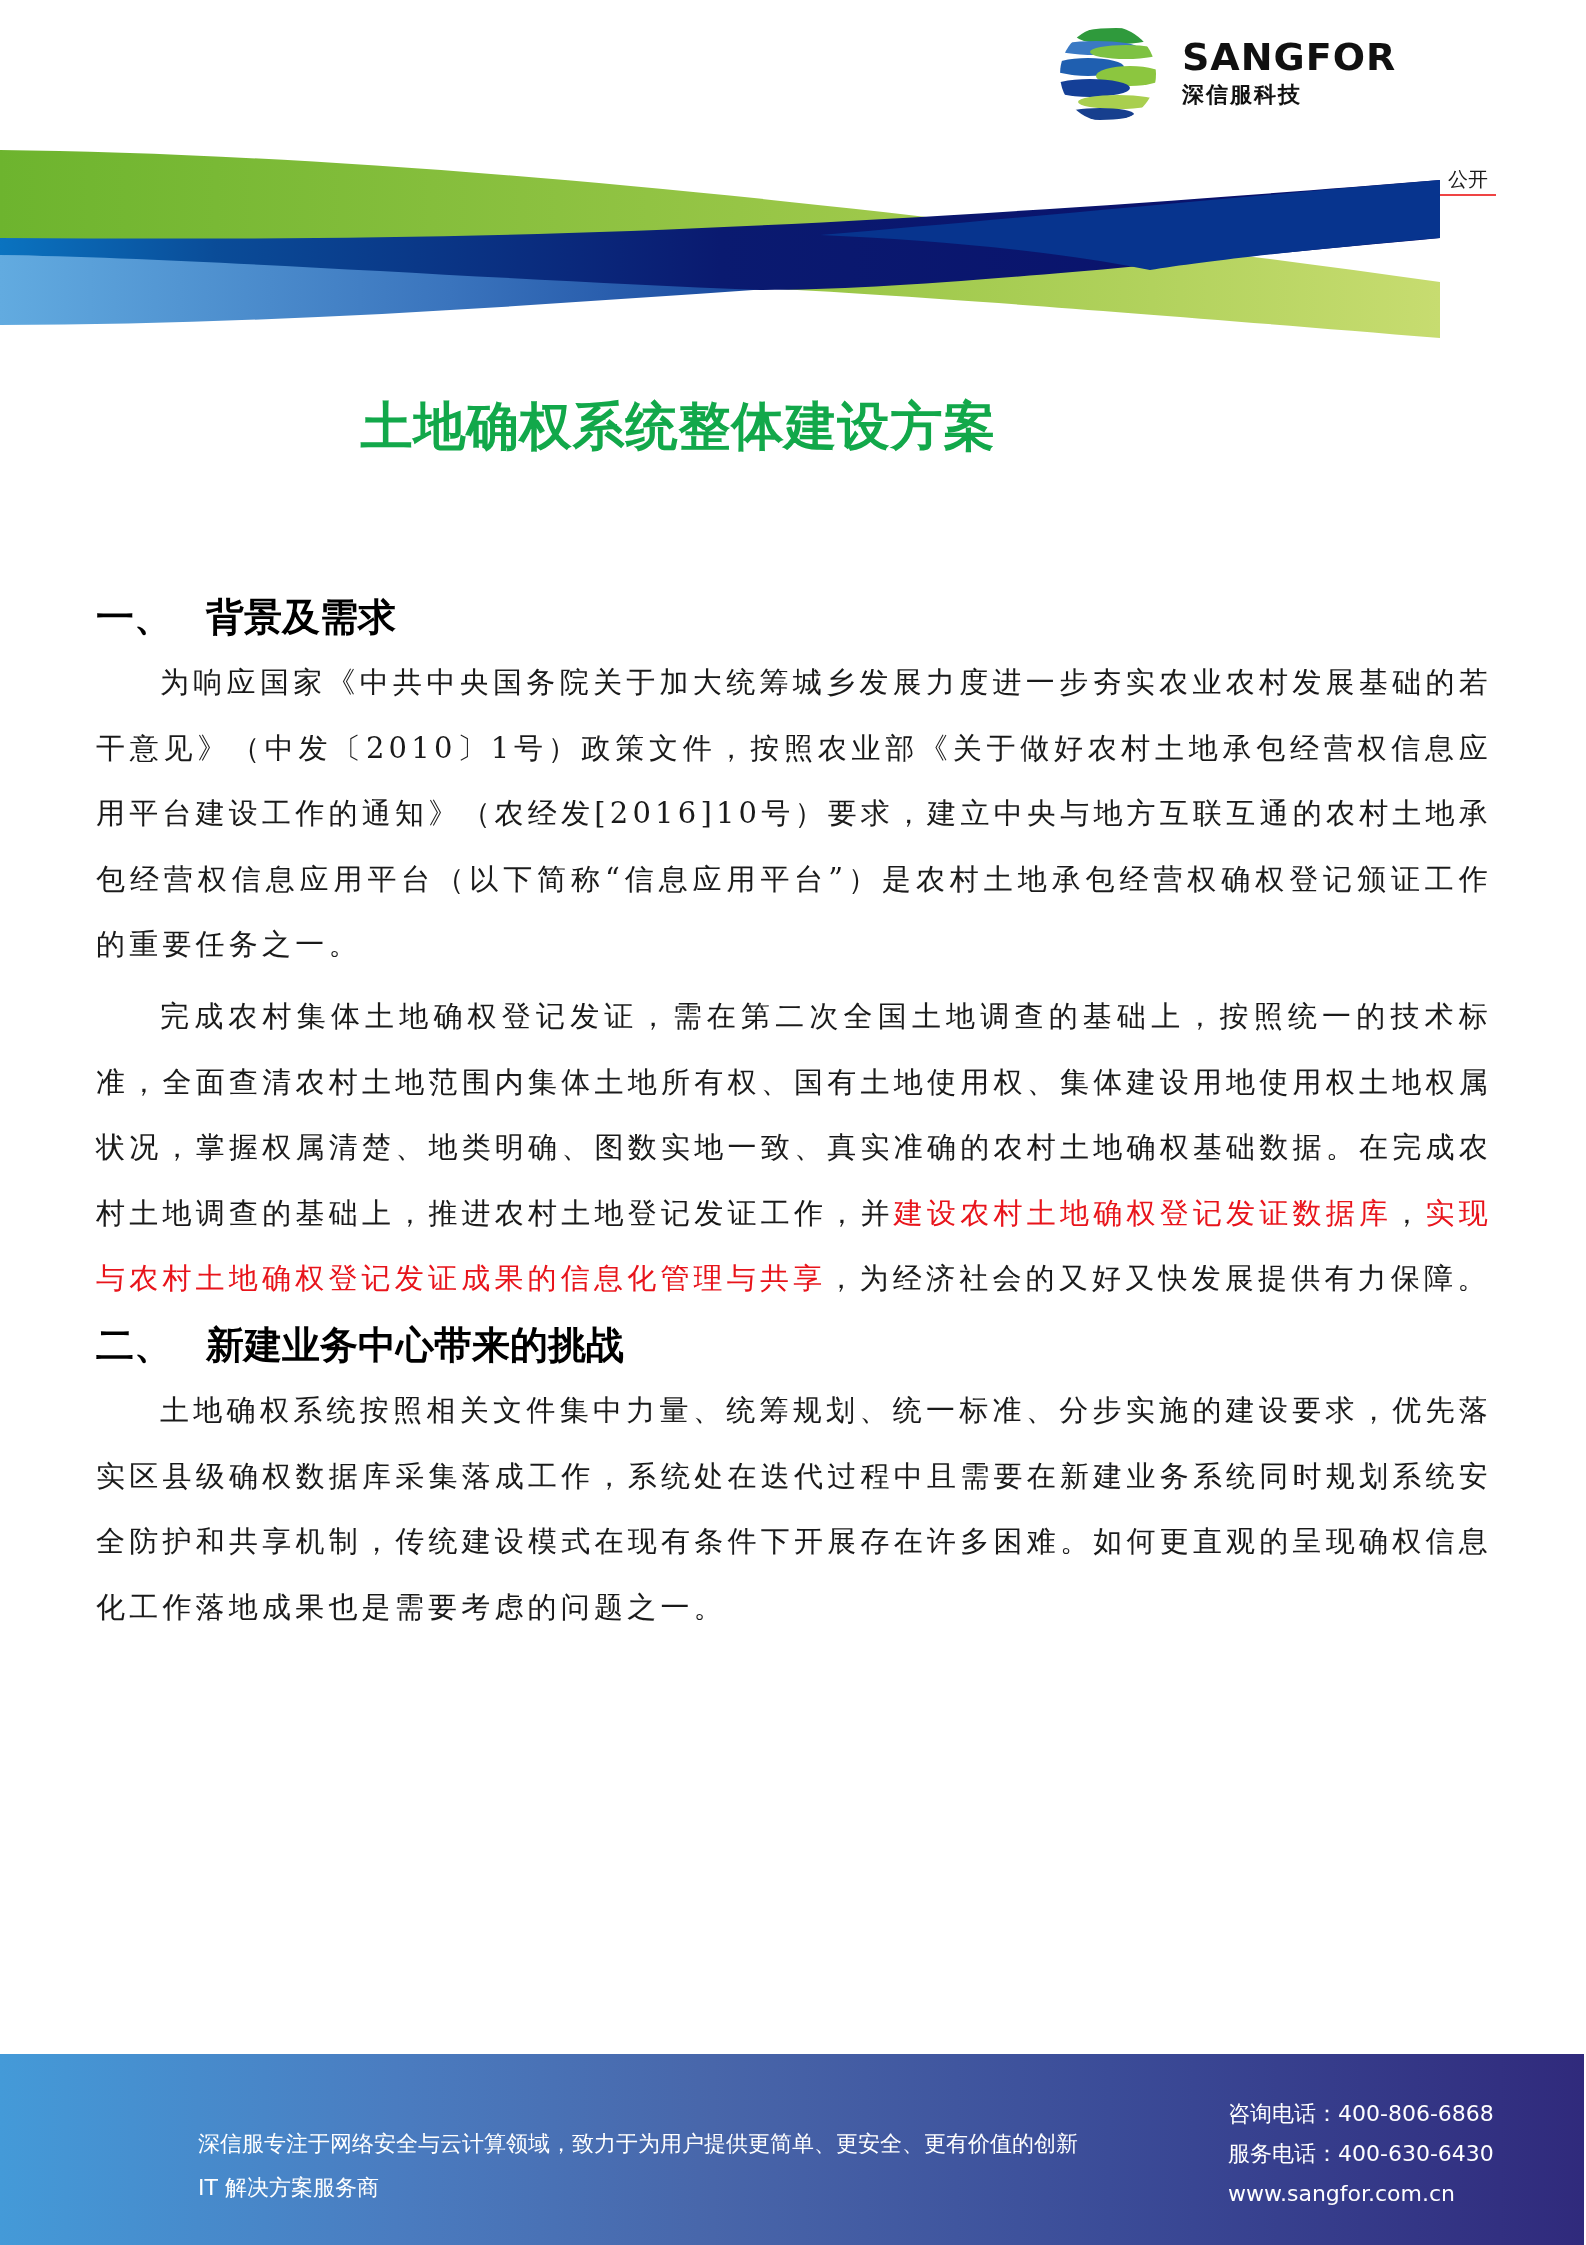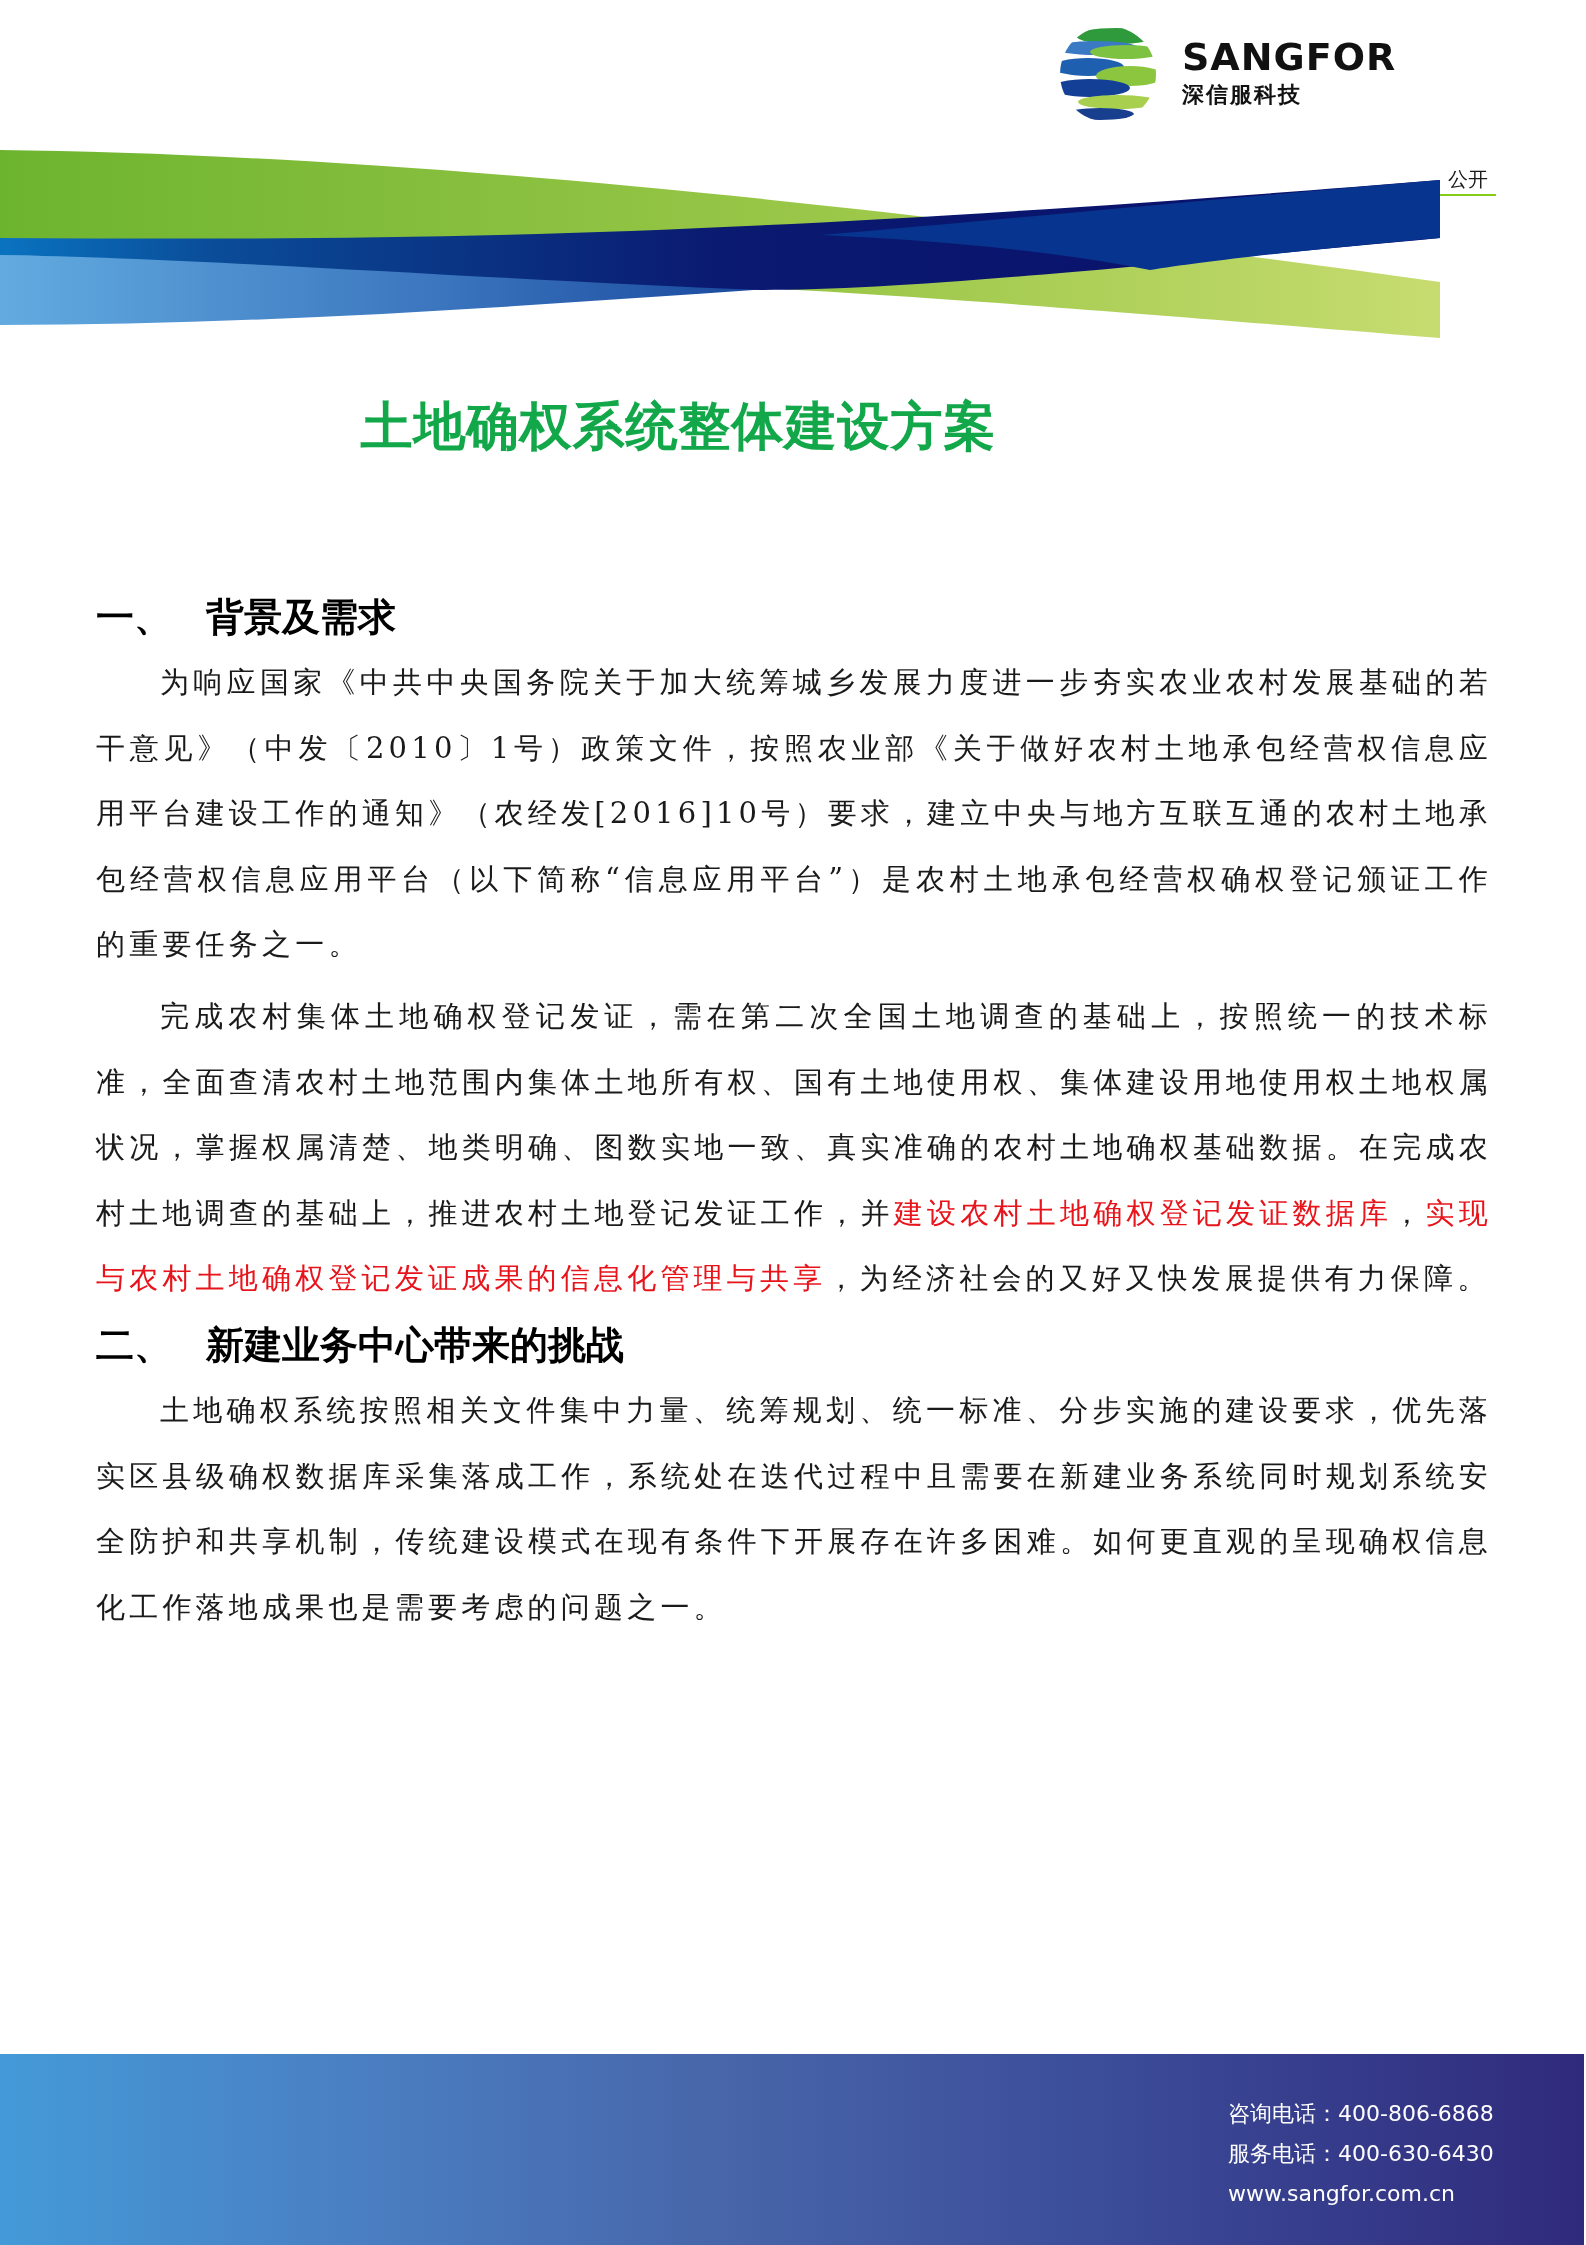"公开" .classification { border-bottom: 2px solid #84cc16 -> 2px solid #ef4444 }
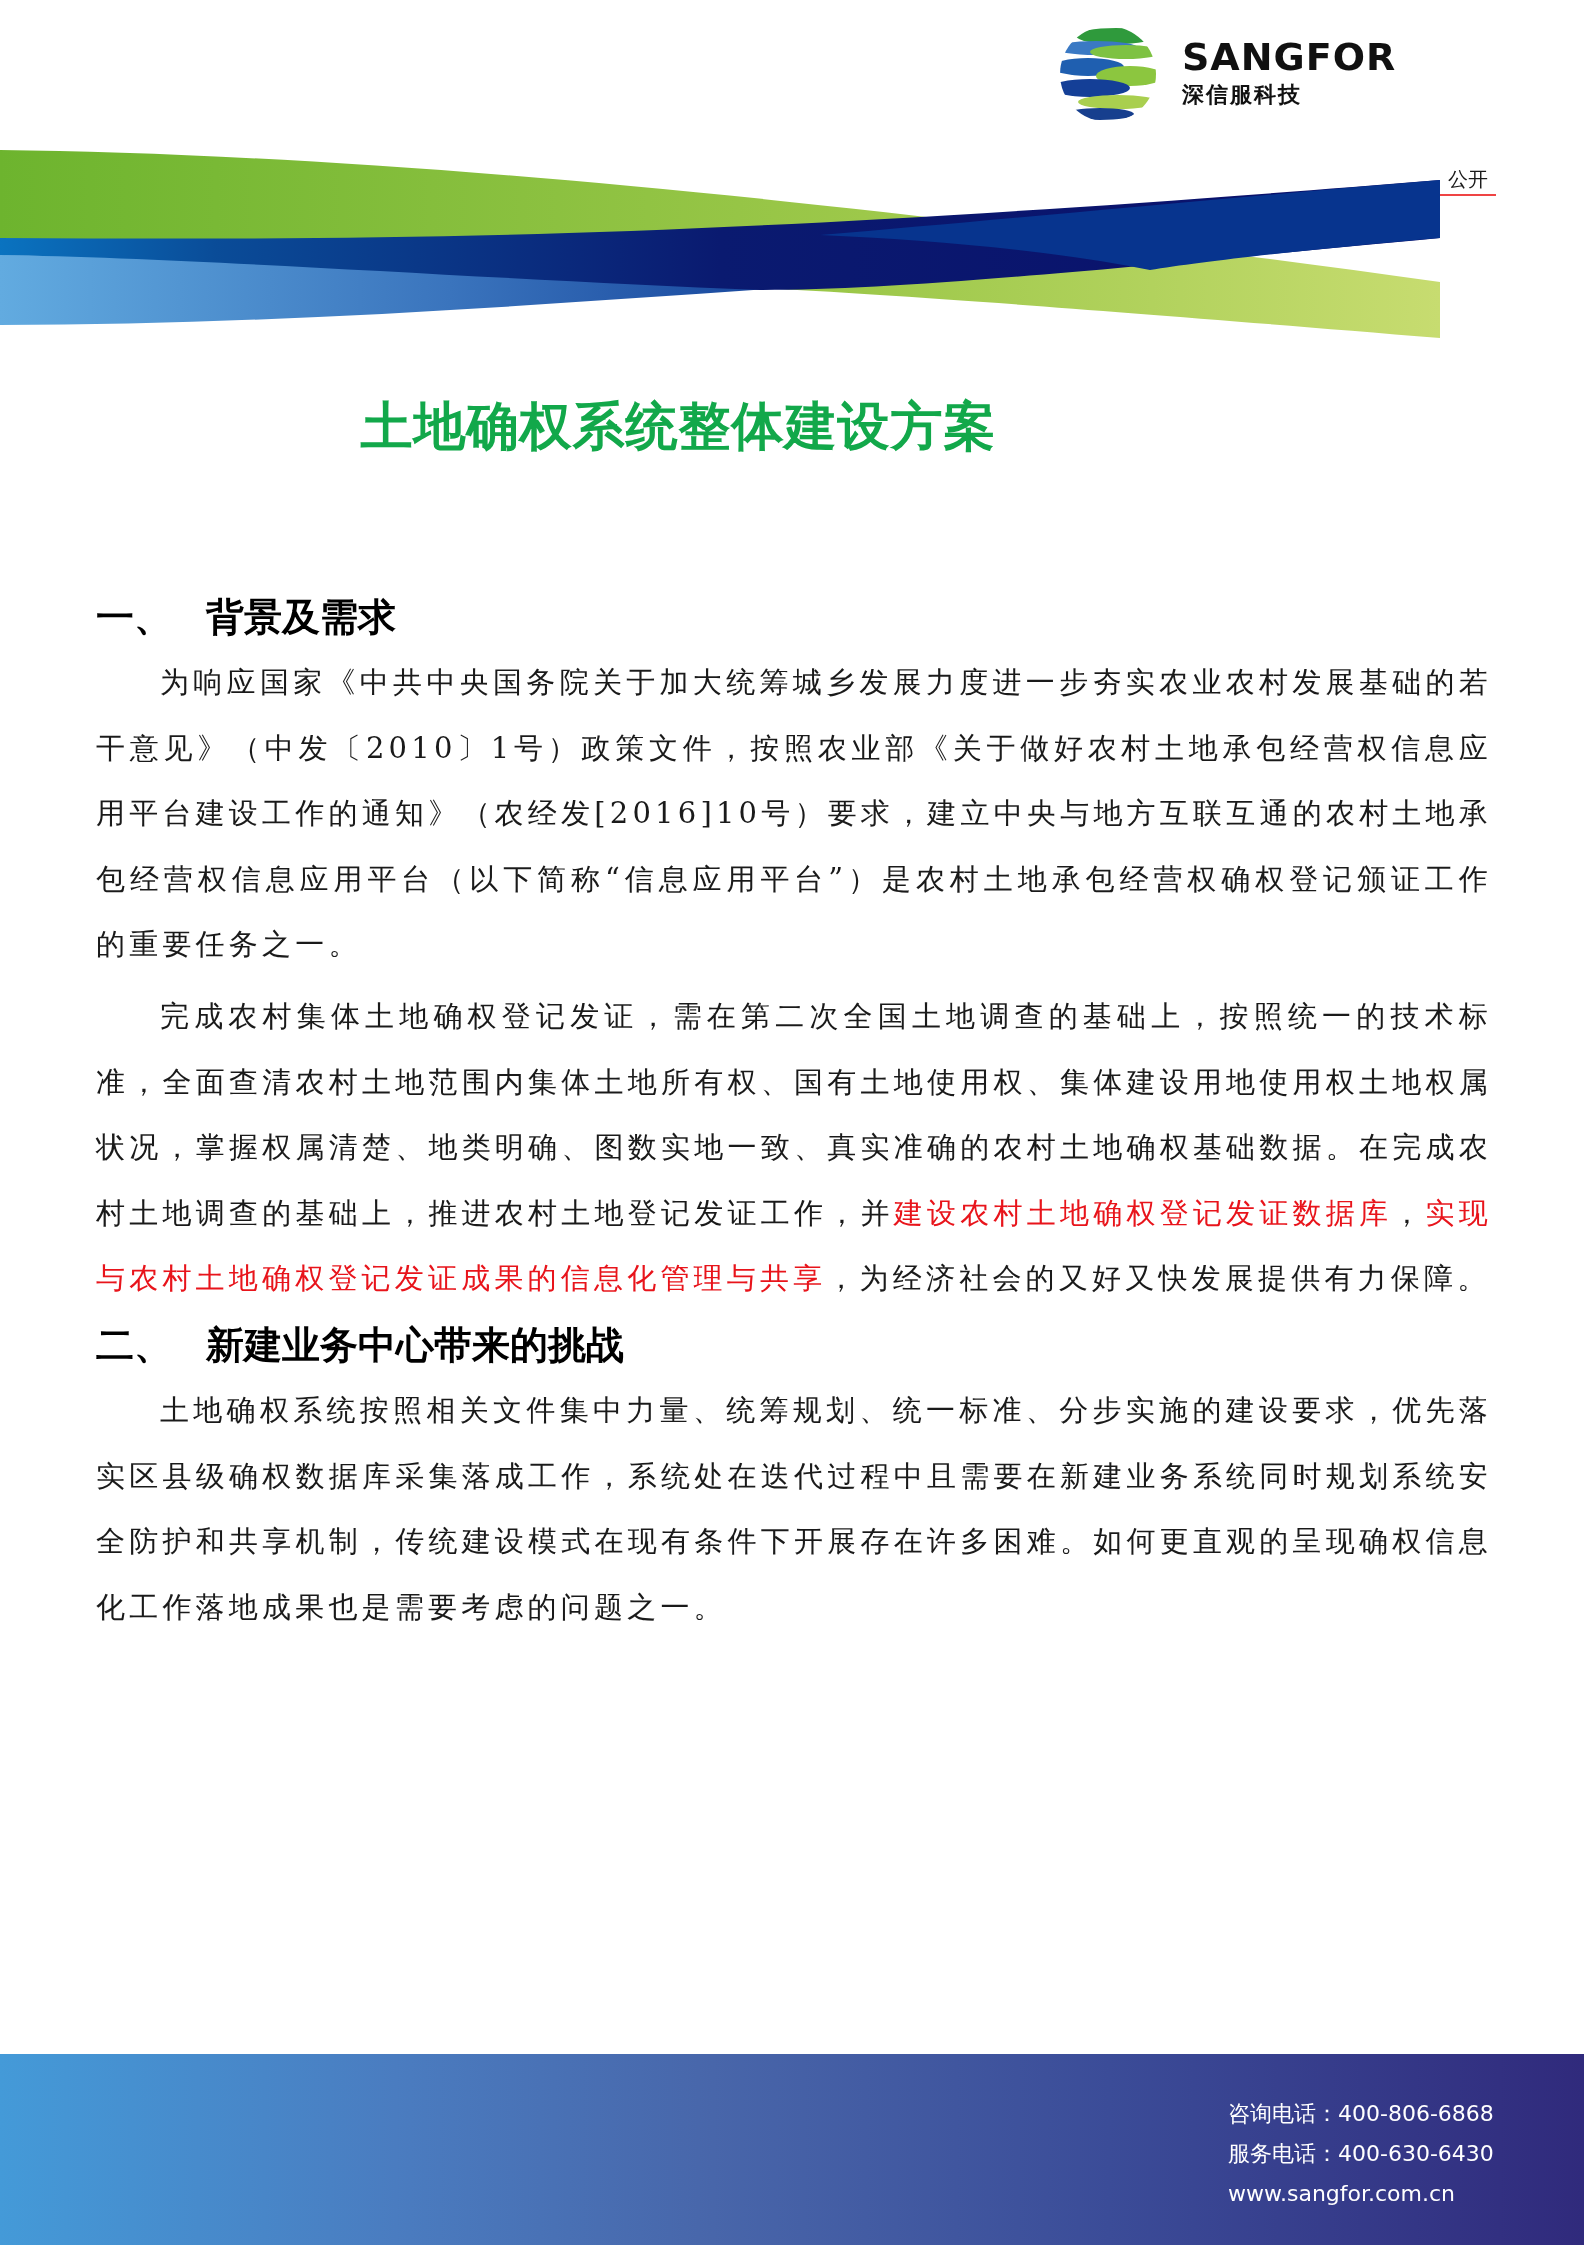"深信服专注于网络安全与云计算领域，致力于为用户提供更简单、更安全、更有价值的创新" div.footer-tagline { html: none -> <div> <div>深信服专注于网络安全与云计算领域，致力于为用户提供更简单、更安全、更有价值的创新</div> <div>IT 解决方案服务商</div> </div> }
